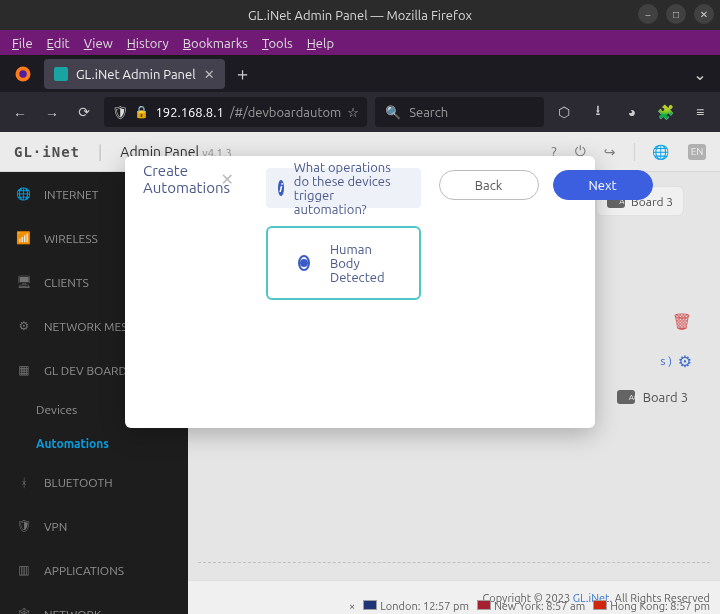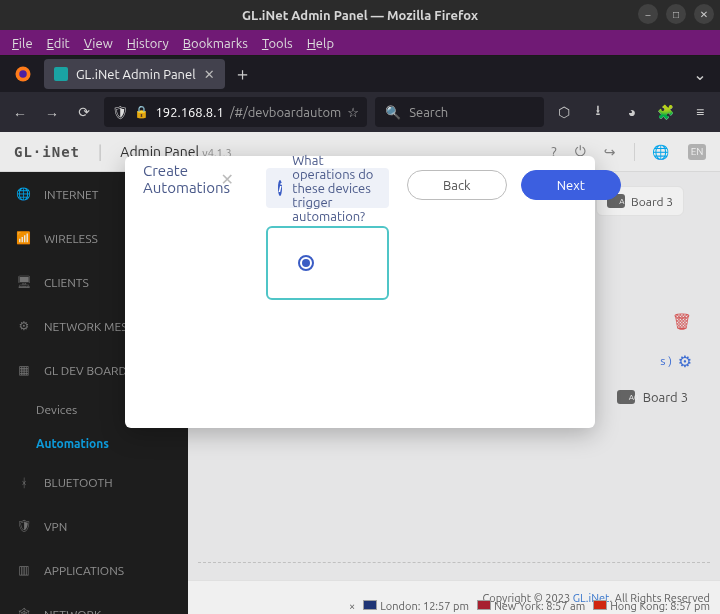"GL.iNet Admin Panel — Mozilla" .os-titlebar .os-title { font-weight: 700 -> 400 }
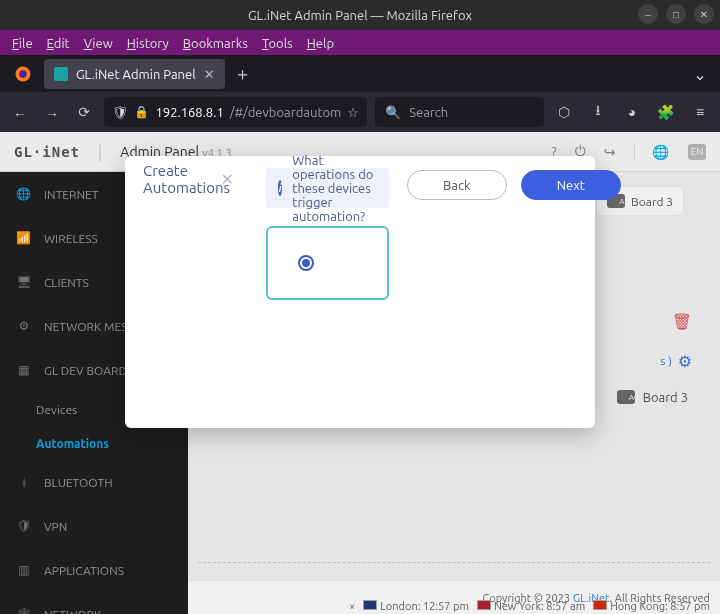"Human Body Detected" span { html: none -> <span>Human Body Detected</span> }
